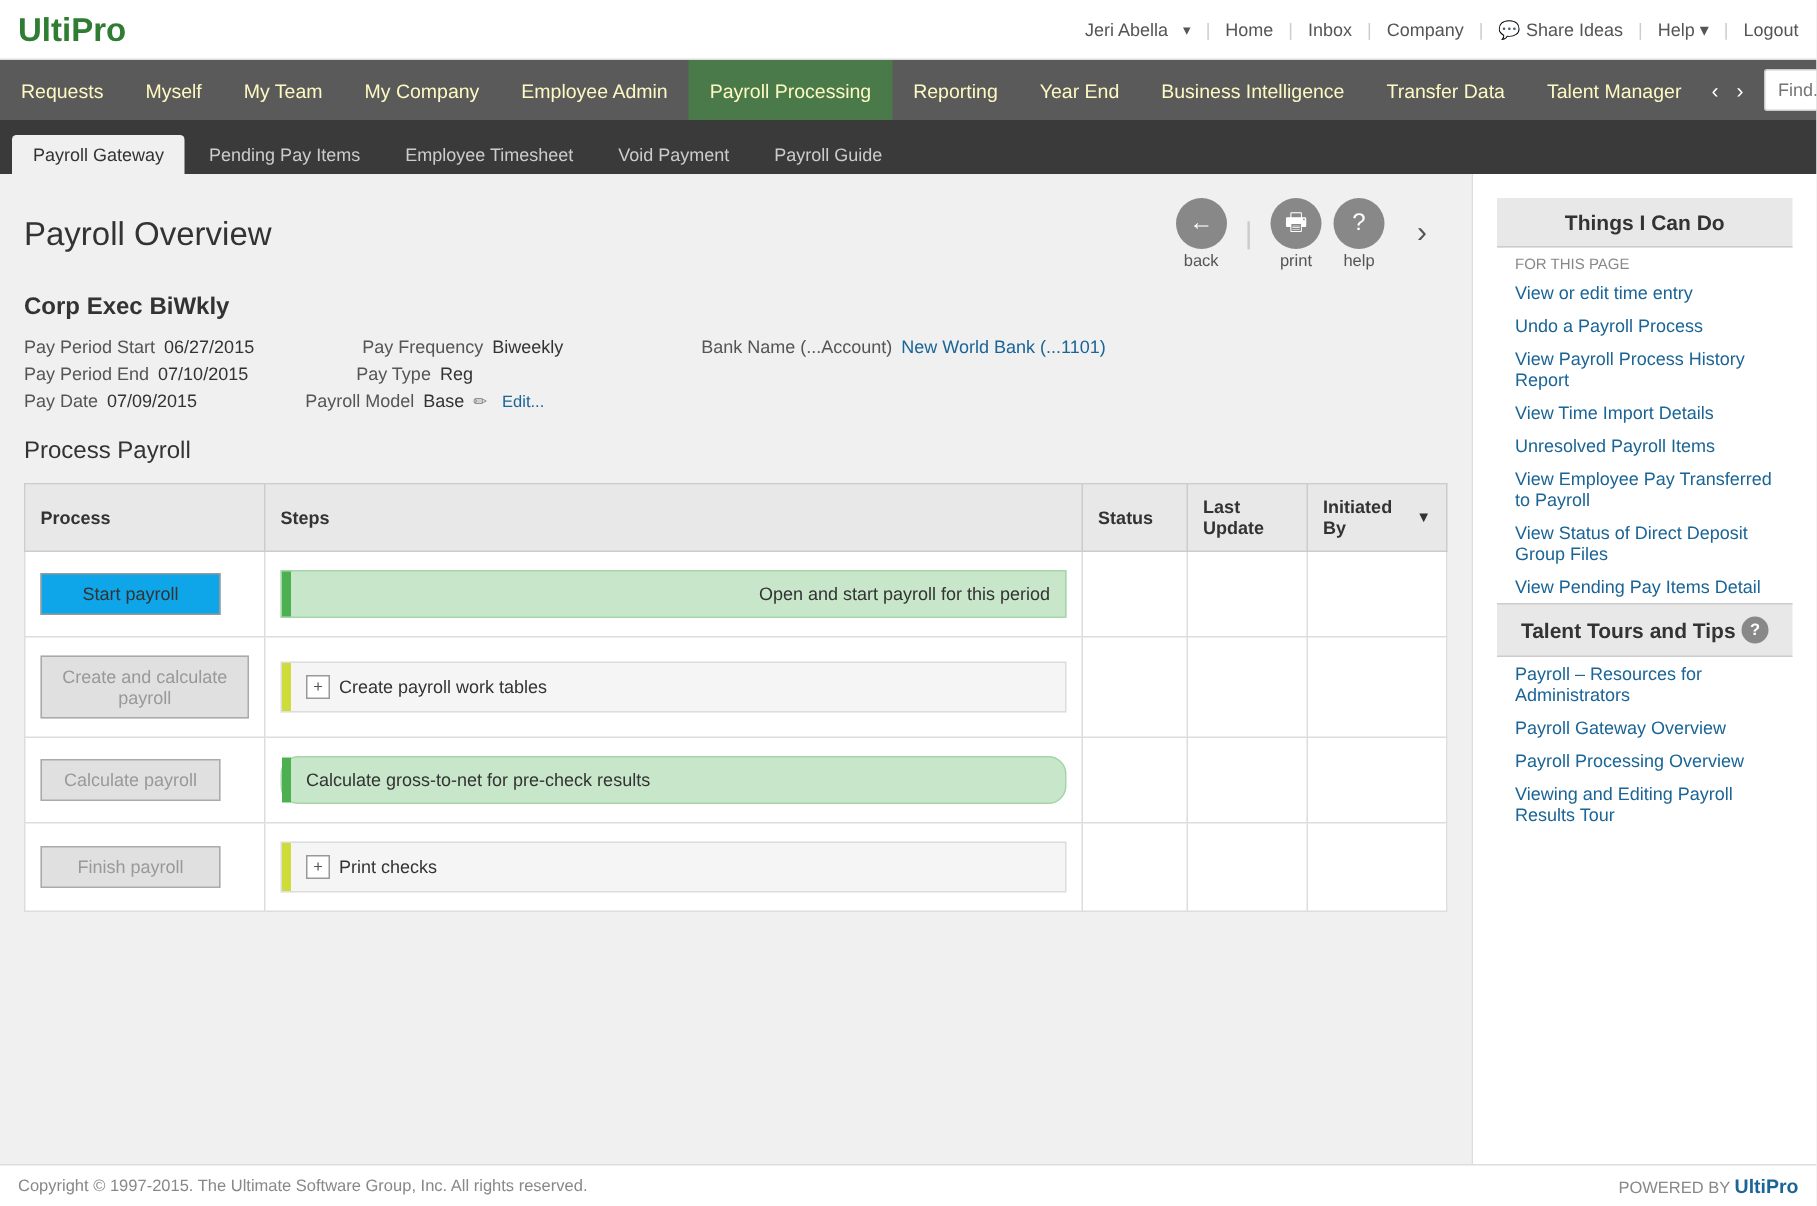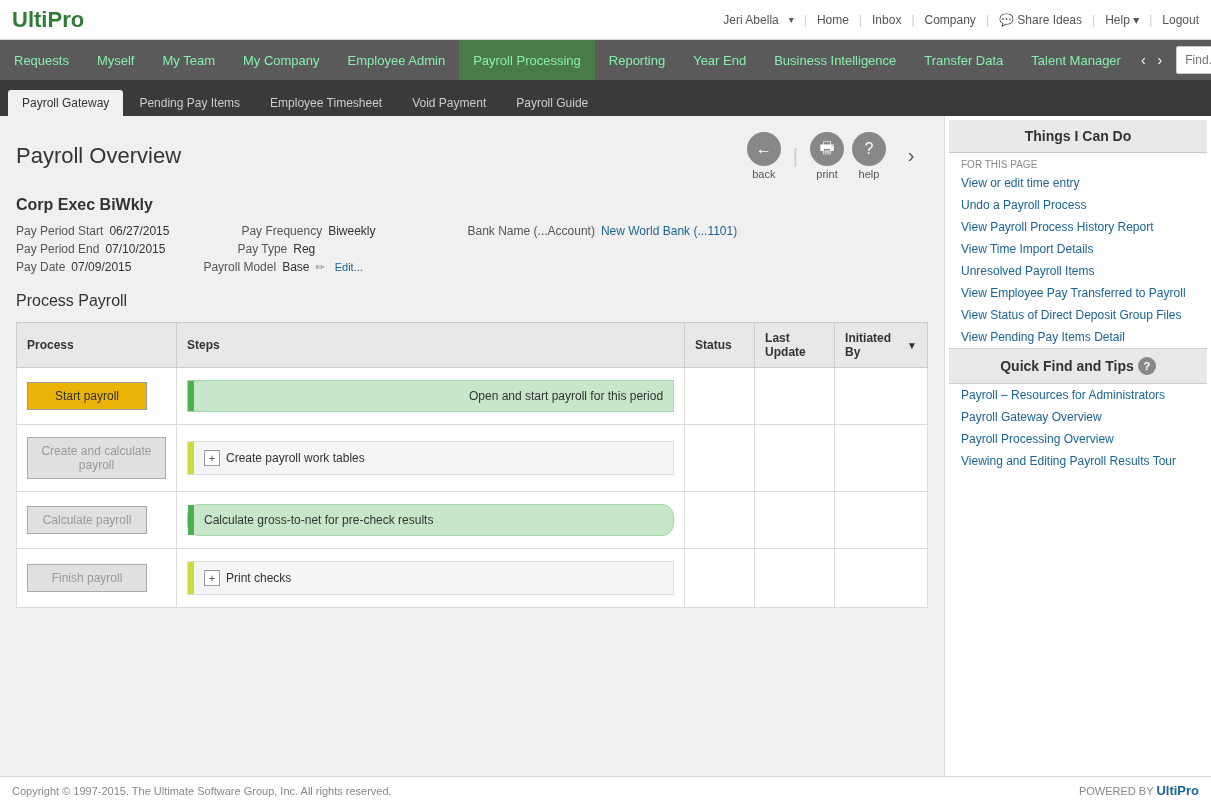"Requests" .nav-item { color: #86efac -> #fef9c3 }
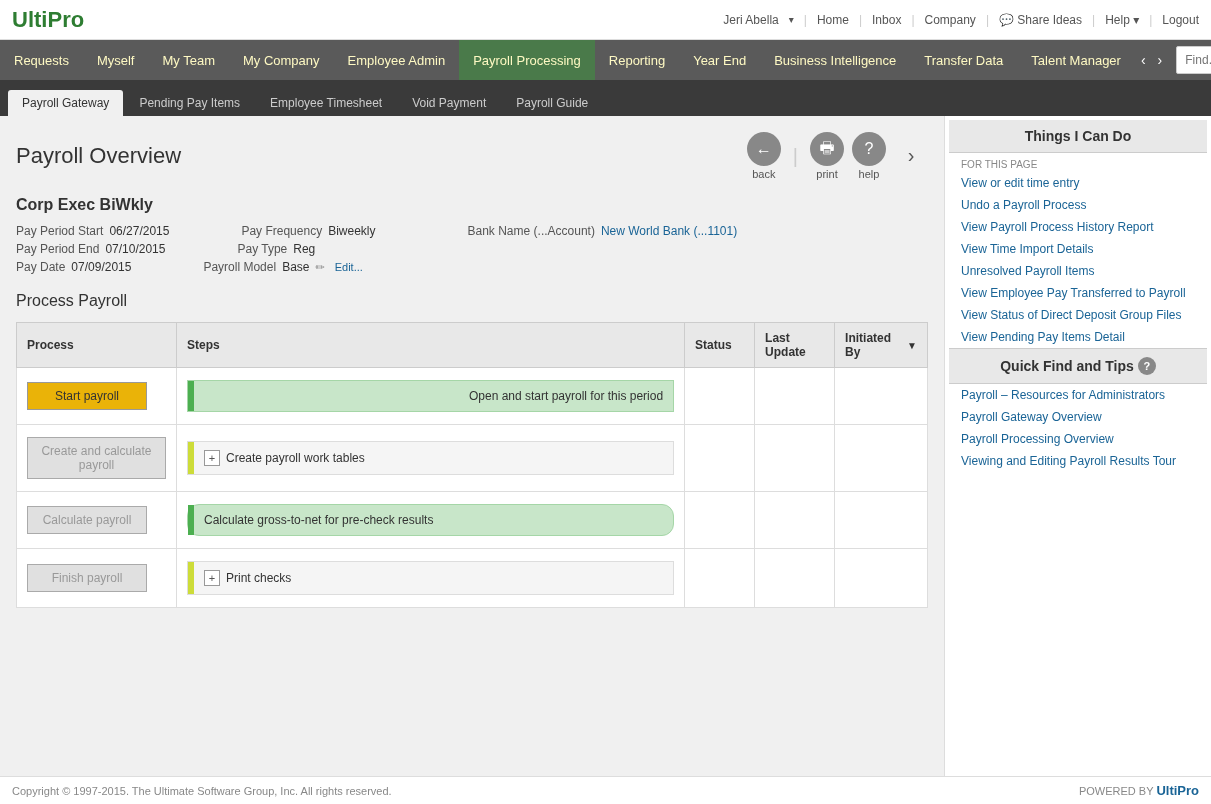"Things I Can Do" #sidebar { padding: 4px -> 16px; width: 267px -> 230px }
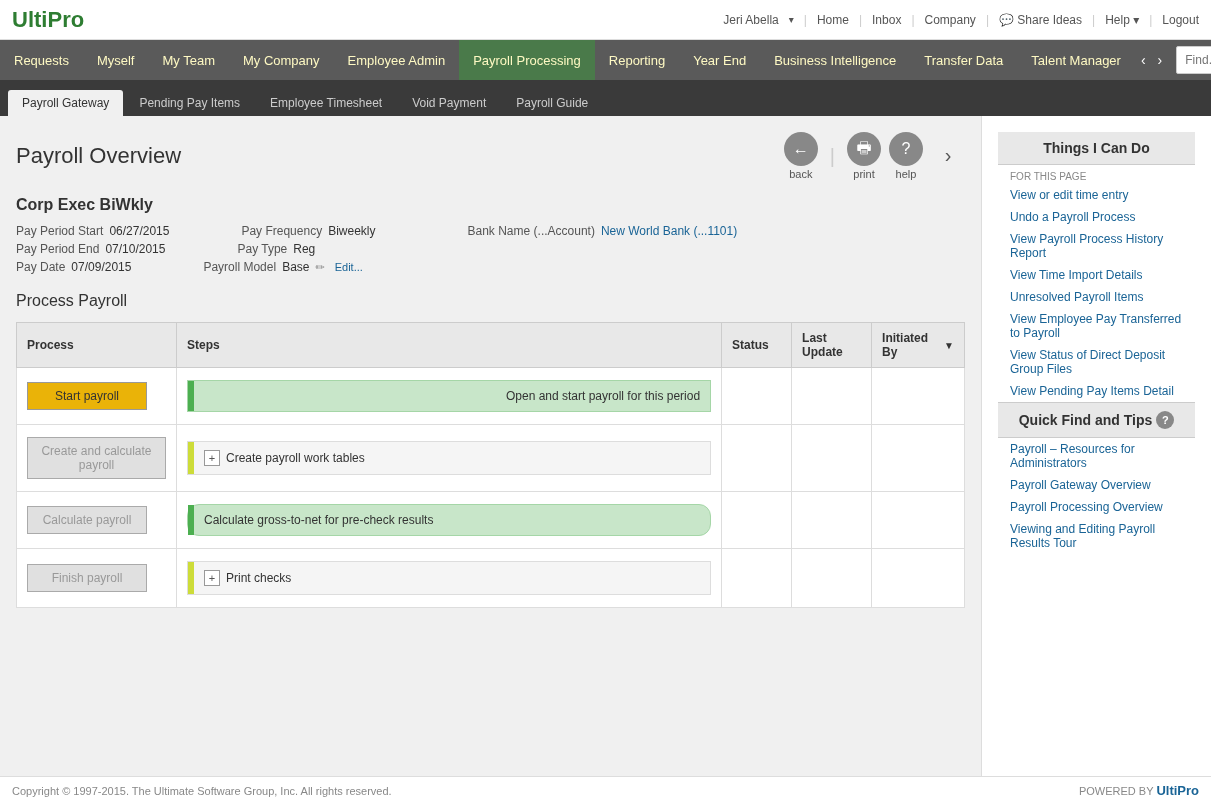"Start payroll" .process-btn.active { background: #eab308 -> #0ea5e9 }
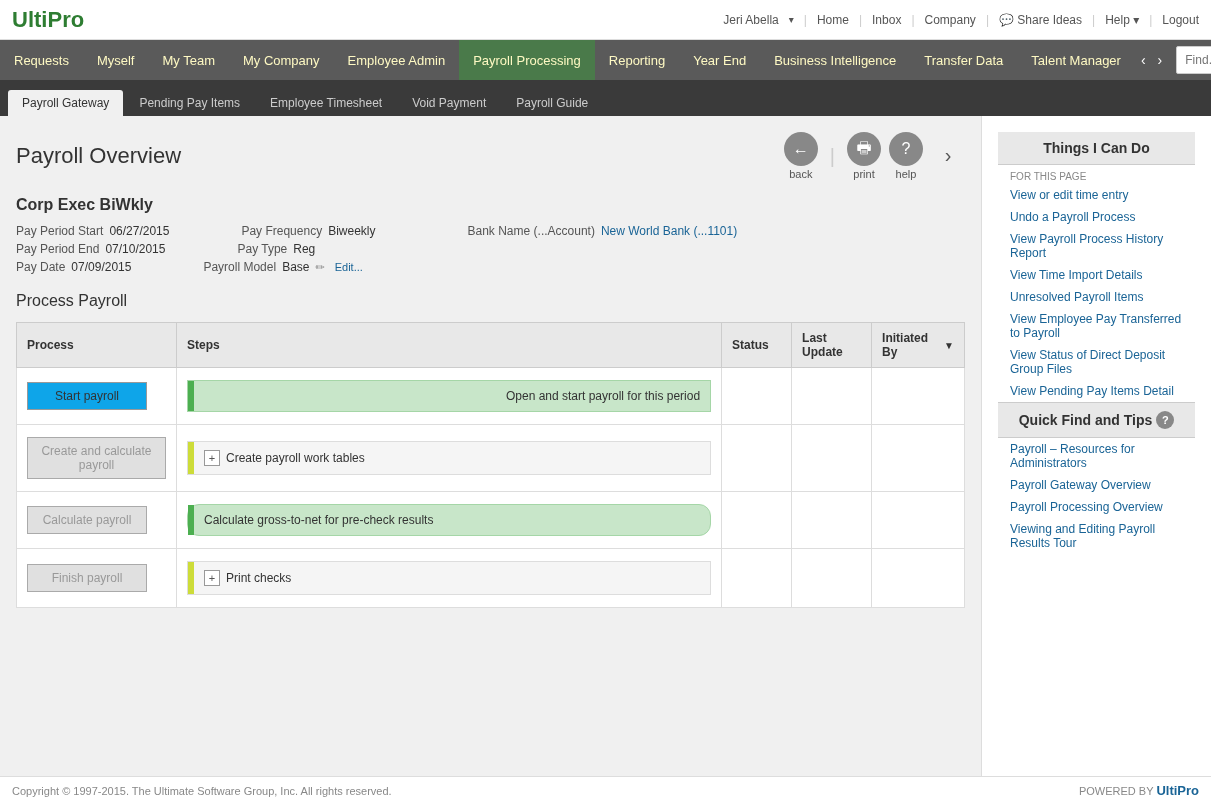"Quick Find and Tips" span { text: Quick Find -> Talent Tours }
